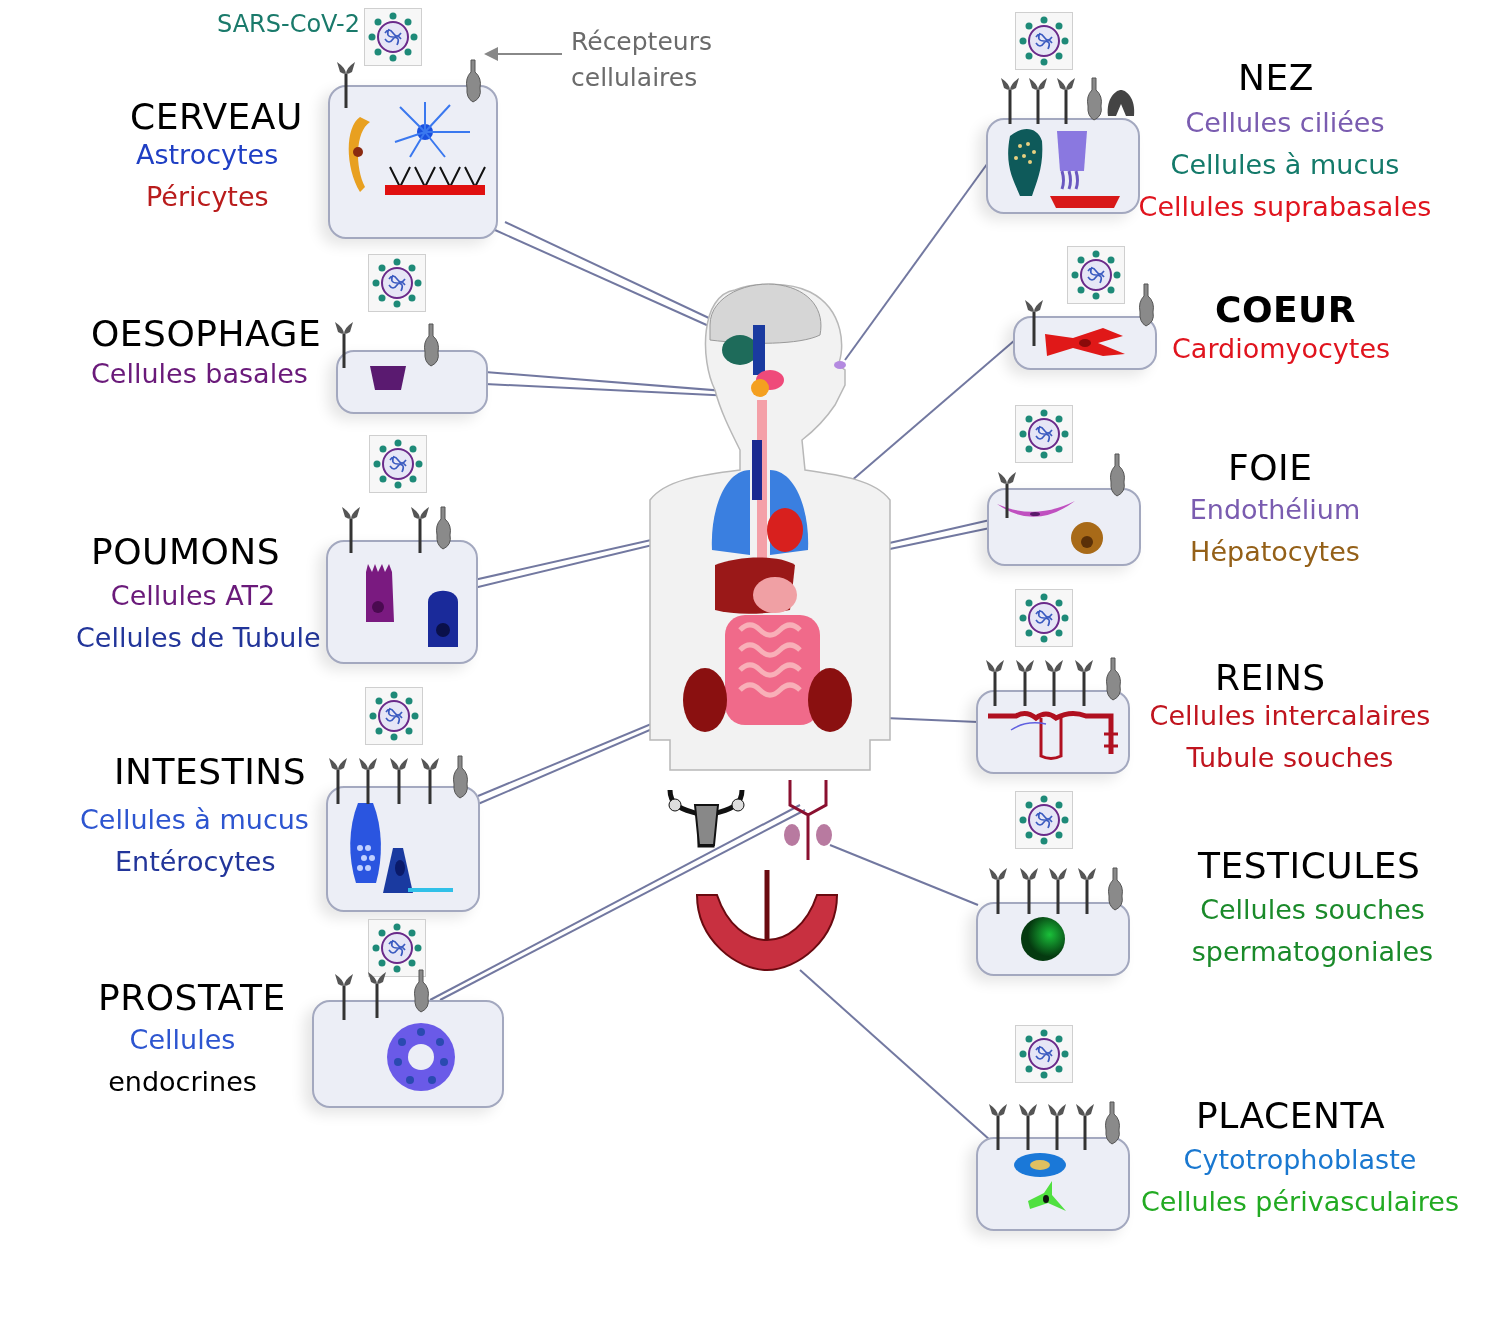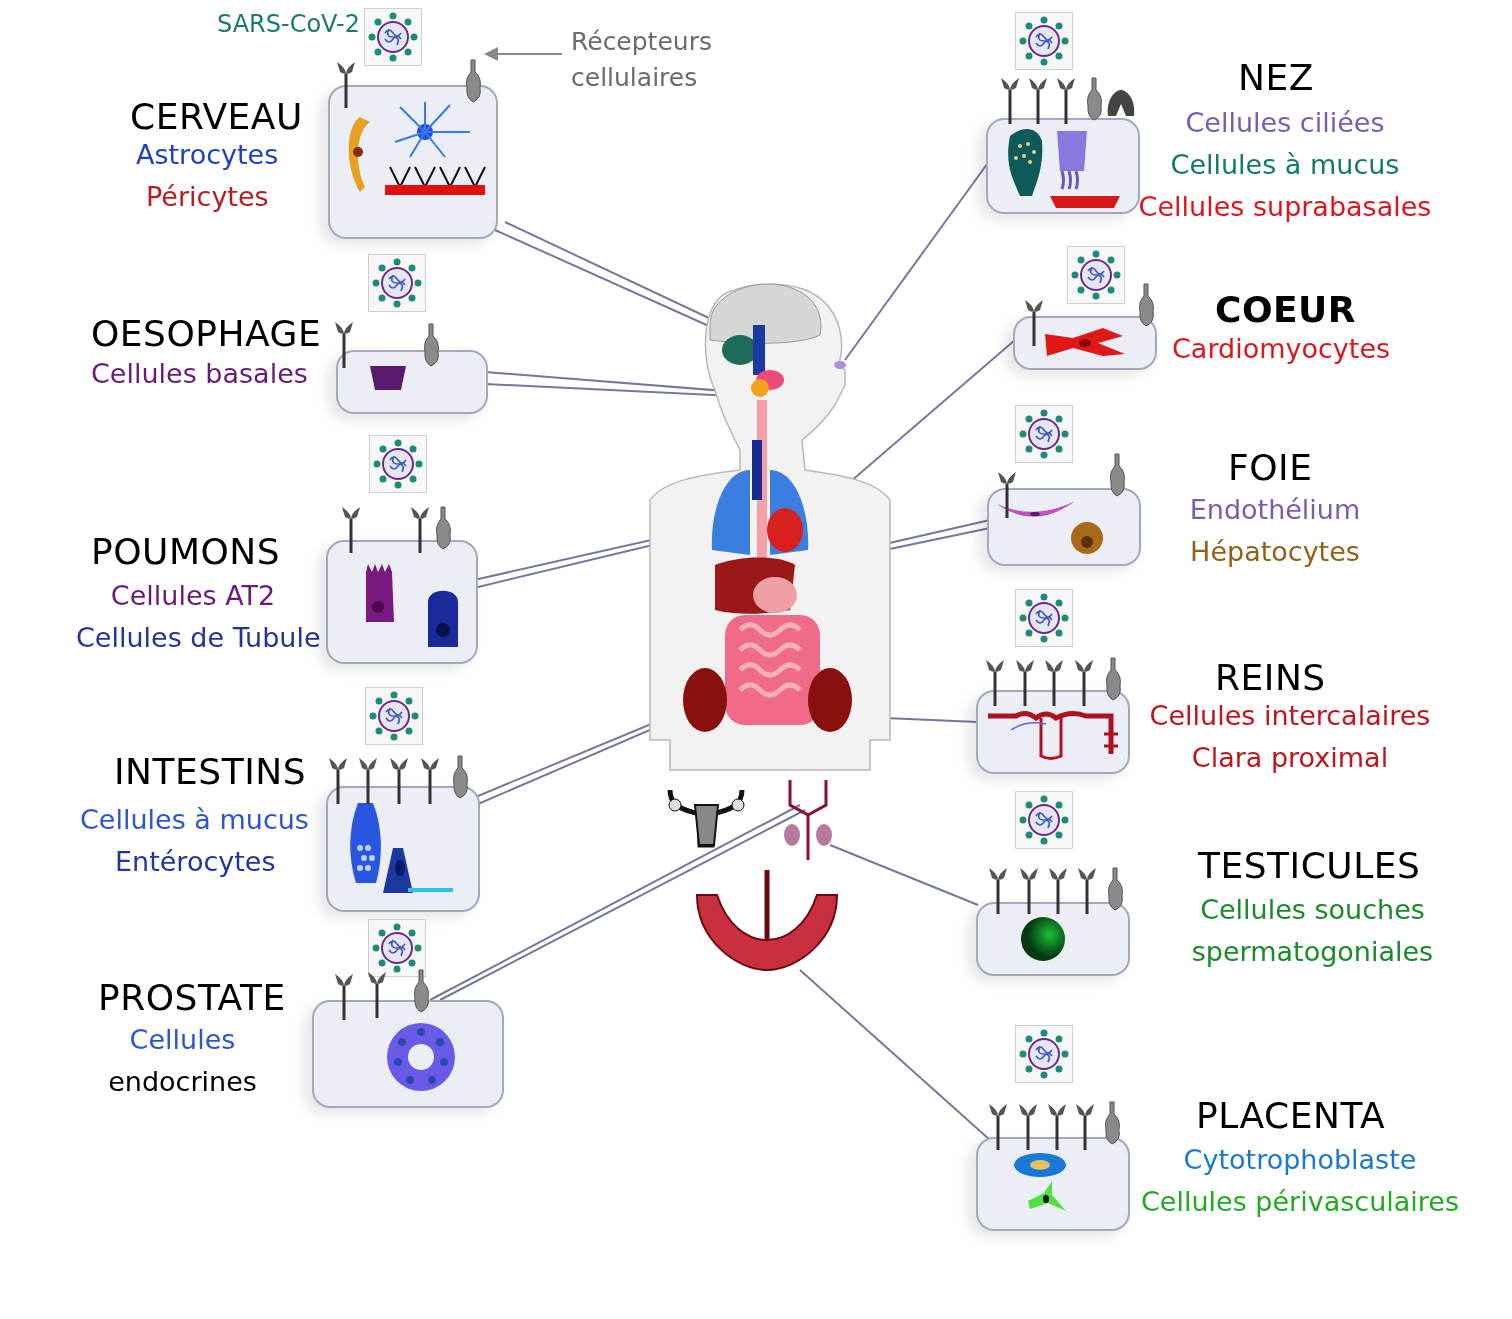"Clara proximal" div.cell-label { text: Clara proximal -> Tubule souches }
